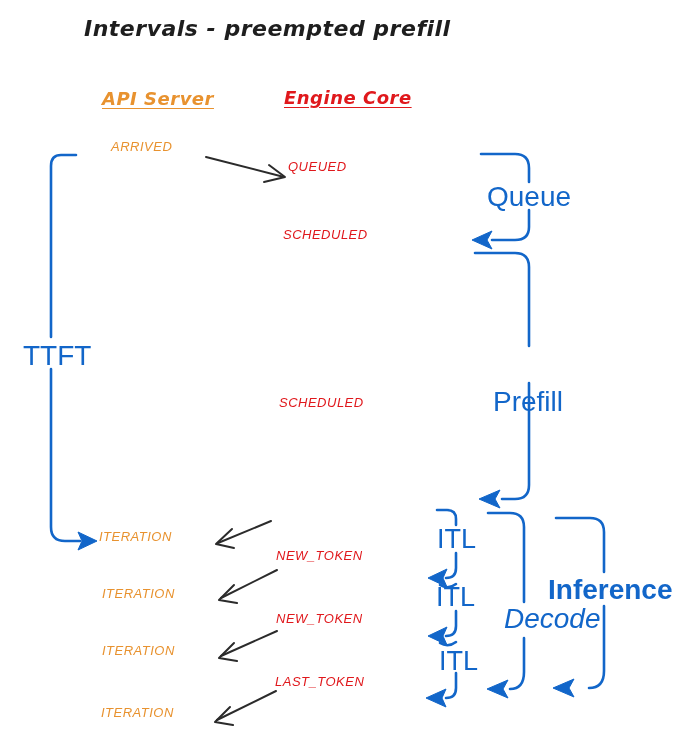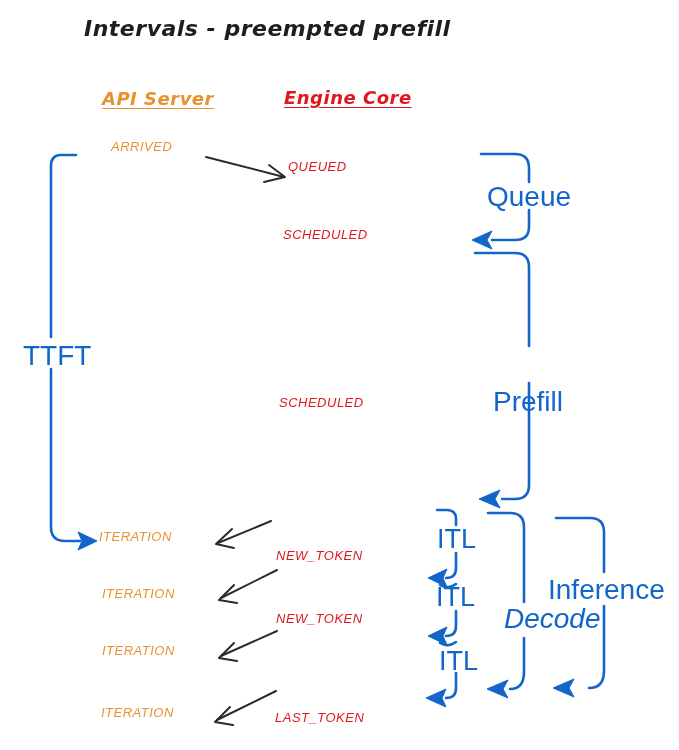"Inference" div.lbl { font-weight: none -> bold }
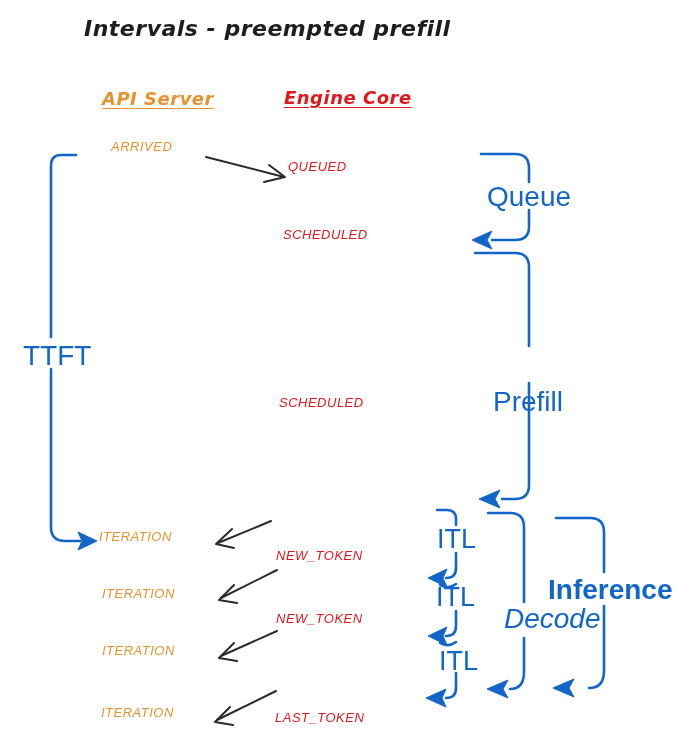"LAST_TOKEN" div.lbl { margin-top: 36px -> none }
